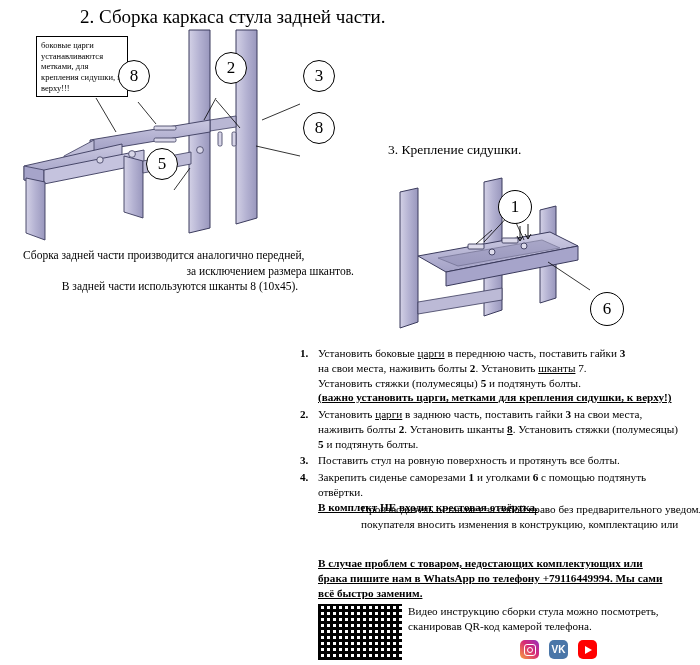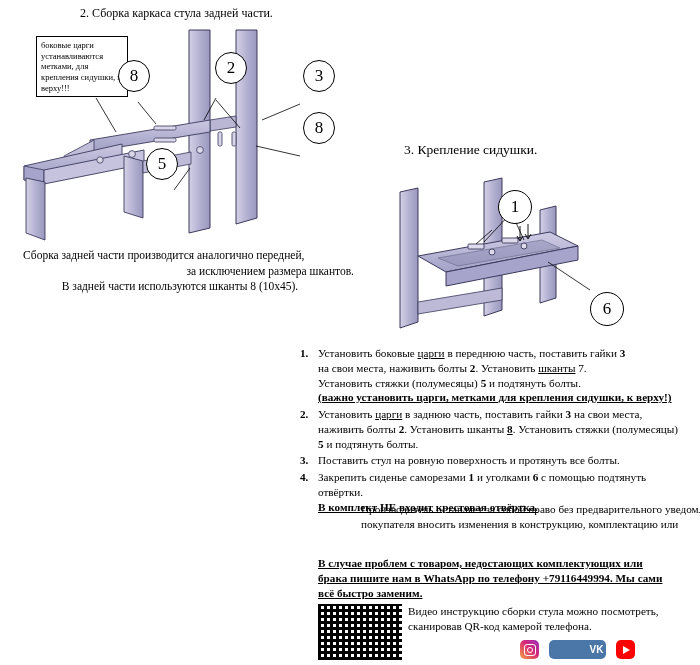"2. Сборка каркаса стула задней" .sec2-heading { font-size: 12px -> 19px }
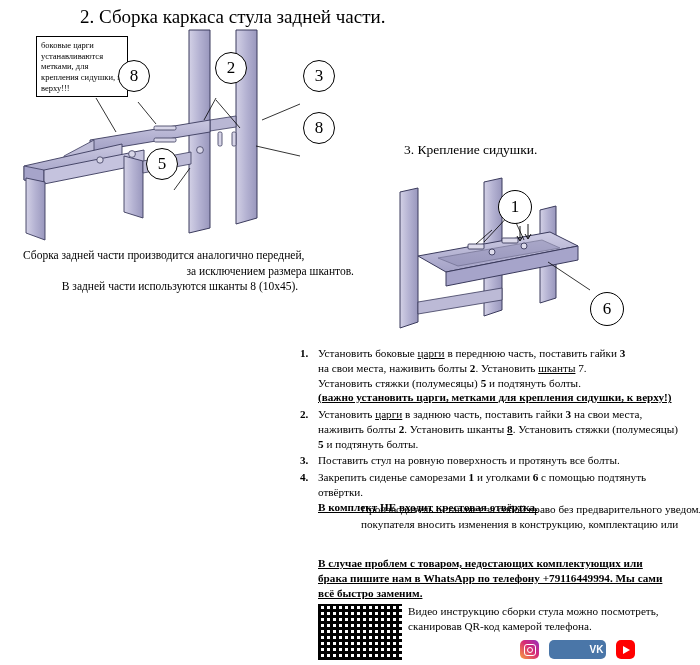"3. Крепление сидушки." .sec3-heading { left: 404px -> 388px }
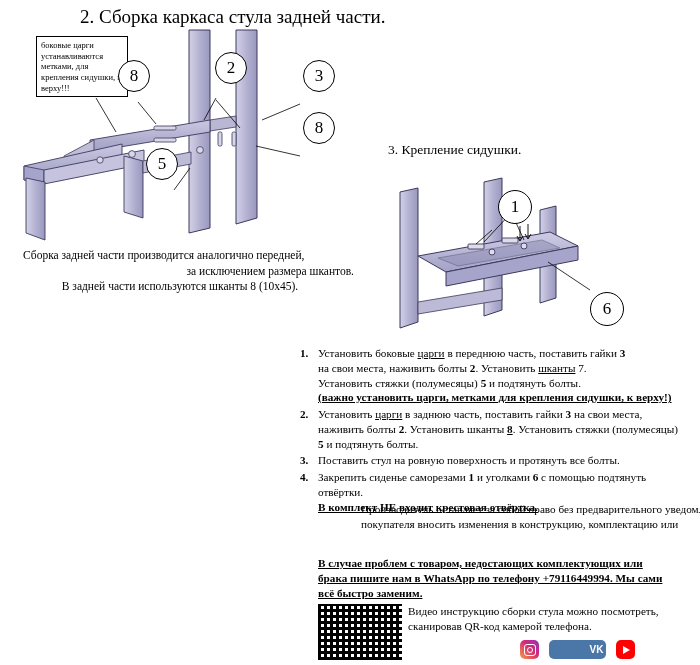"VK" .soc-vk { padding-left: 38px -> none }
